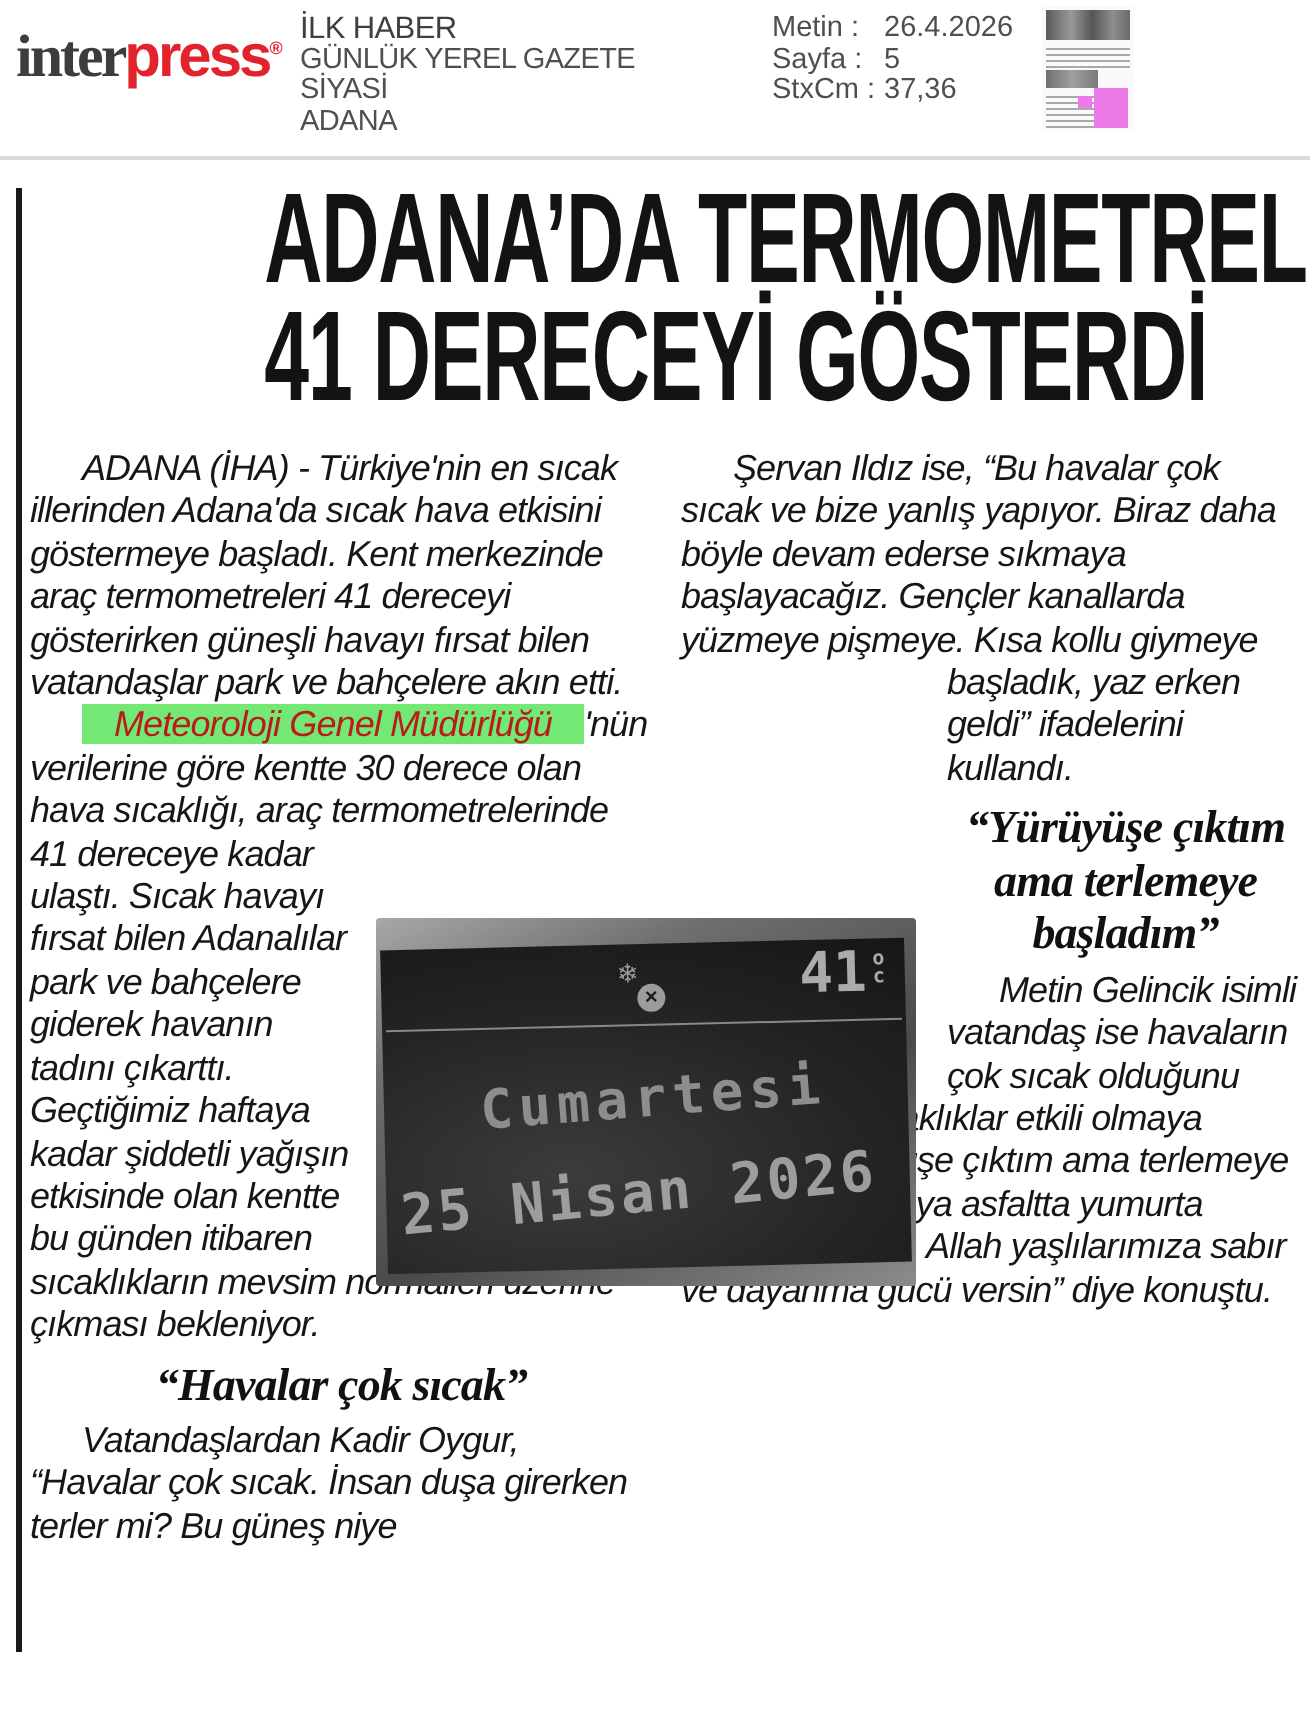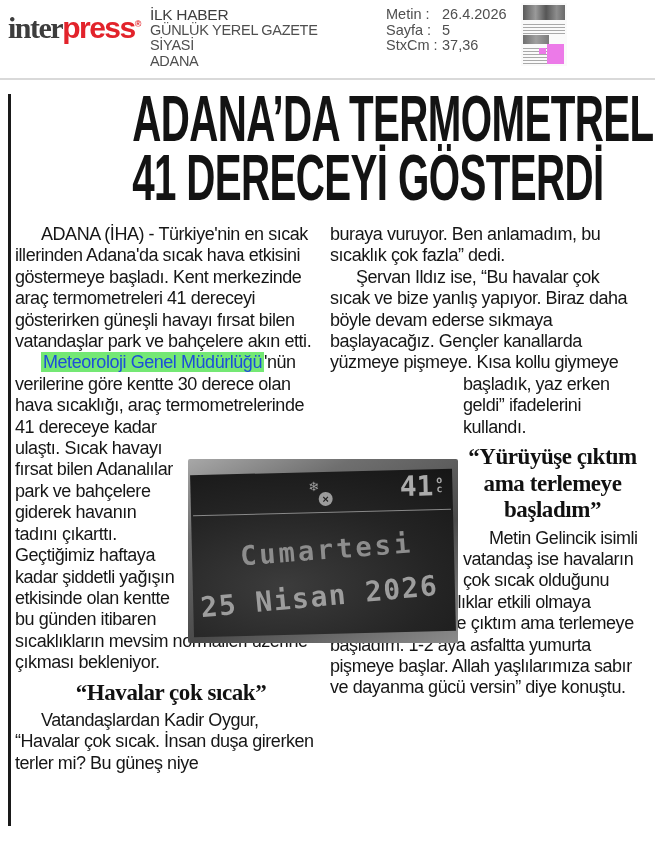"ADANA (İHA) - Türkiye'nin en" .columns { font-style: none -> italic; gap: 3px -> 14px }
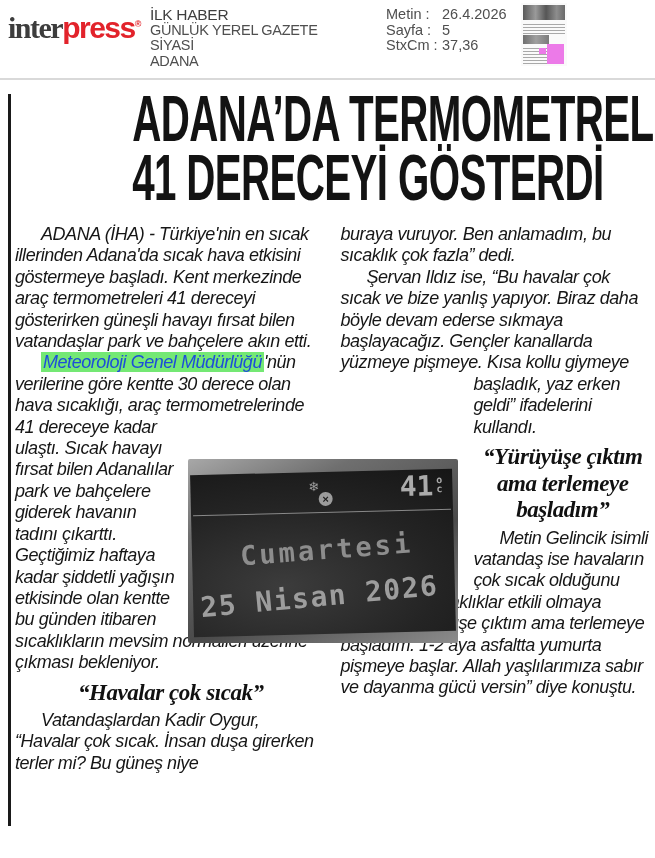"buraya vuruyor. Ben anlamadım, bu" p.bp { html: <p>buraya vuruyor. Ben anlamadım, bu sıcaklık çok fazla” dedi.</p> -> none }
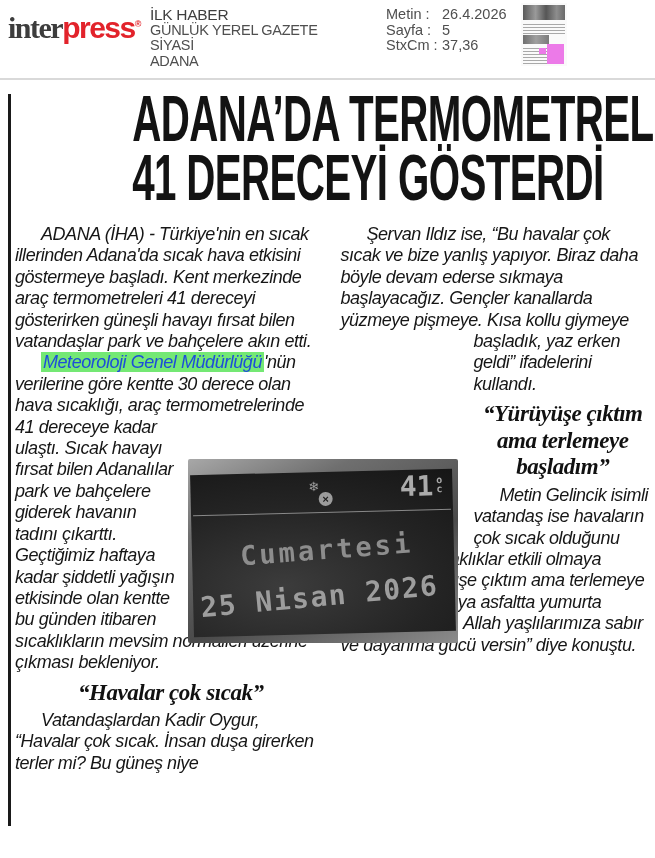"Meteoroloji Genel Müdürlüğü" .hl-green { color: #1d4ed8 -> #b91c1c; padding: 0 2px -> 0 16px }
